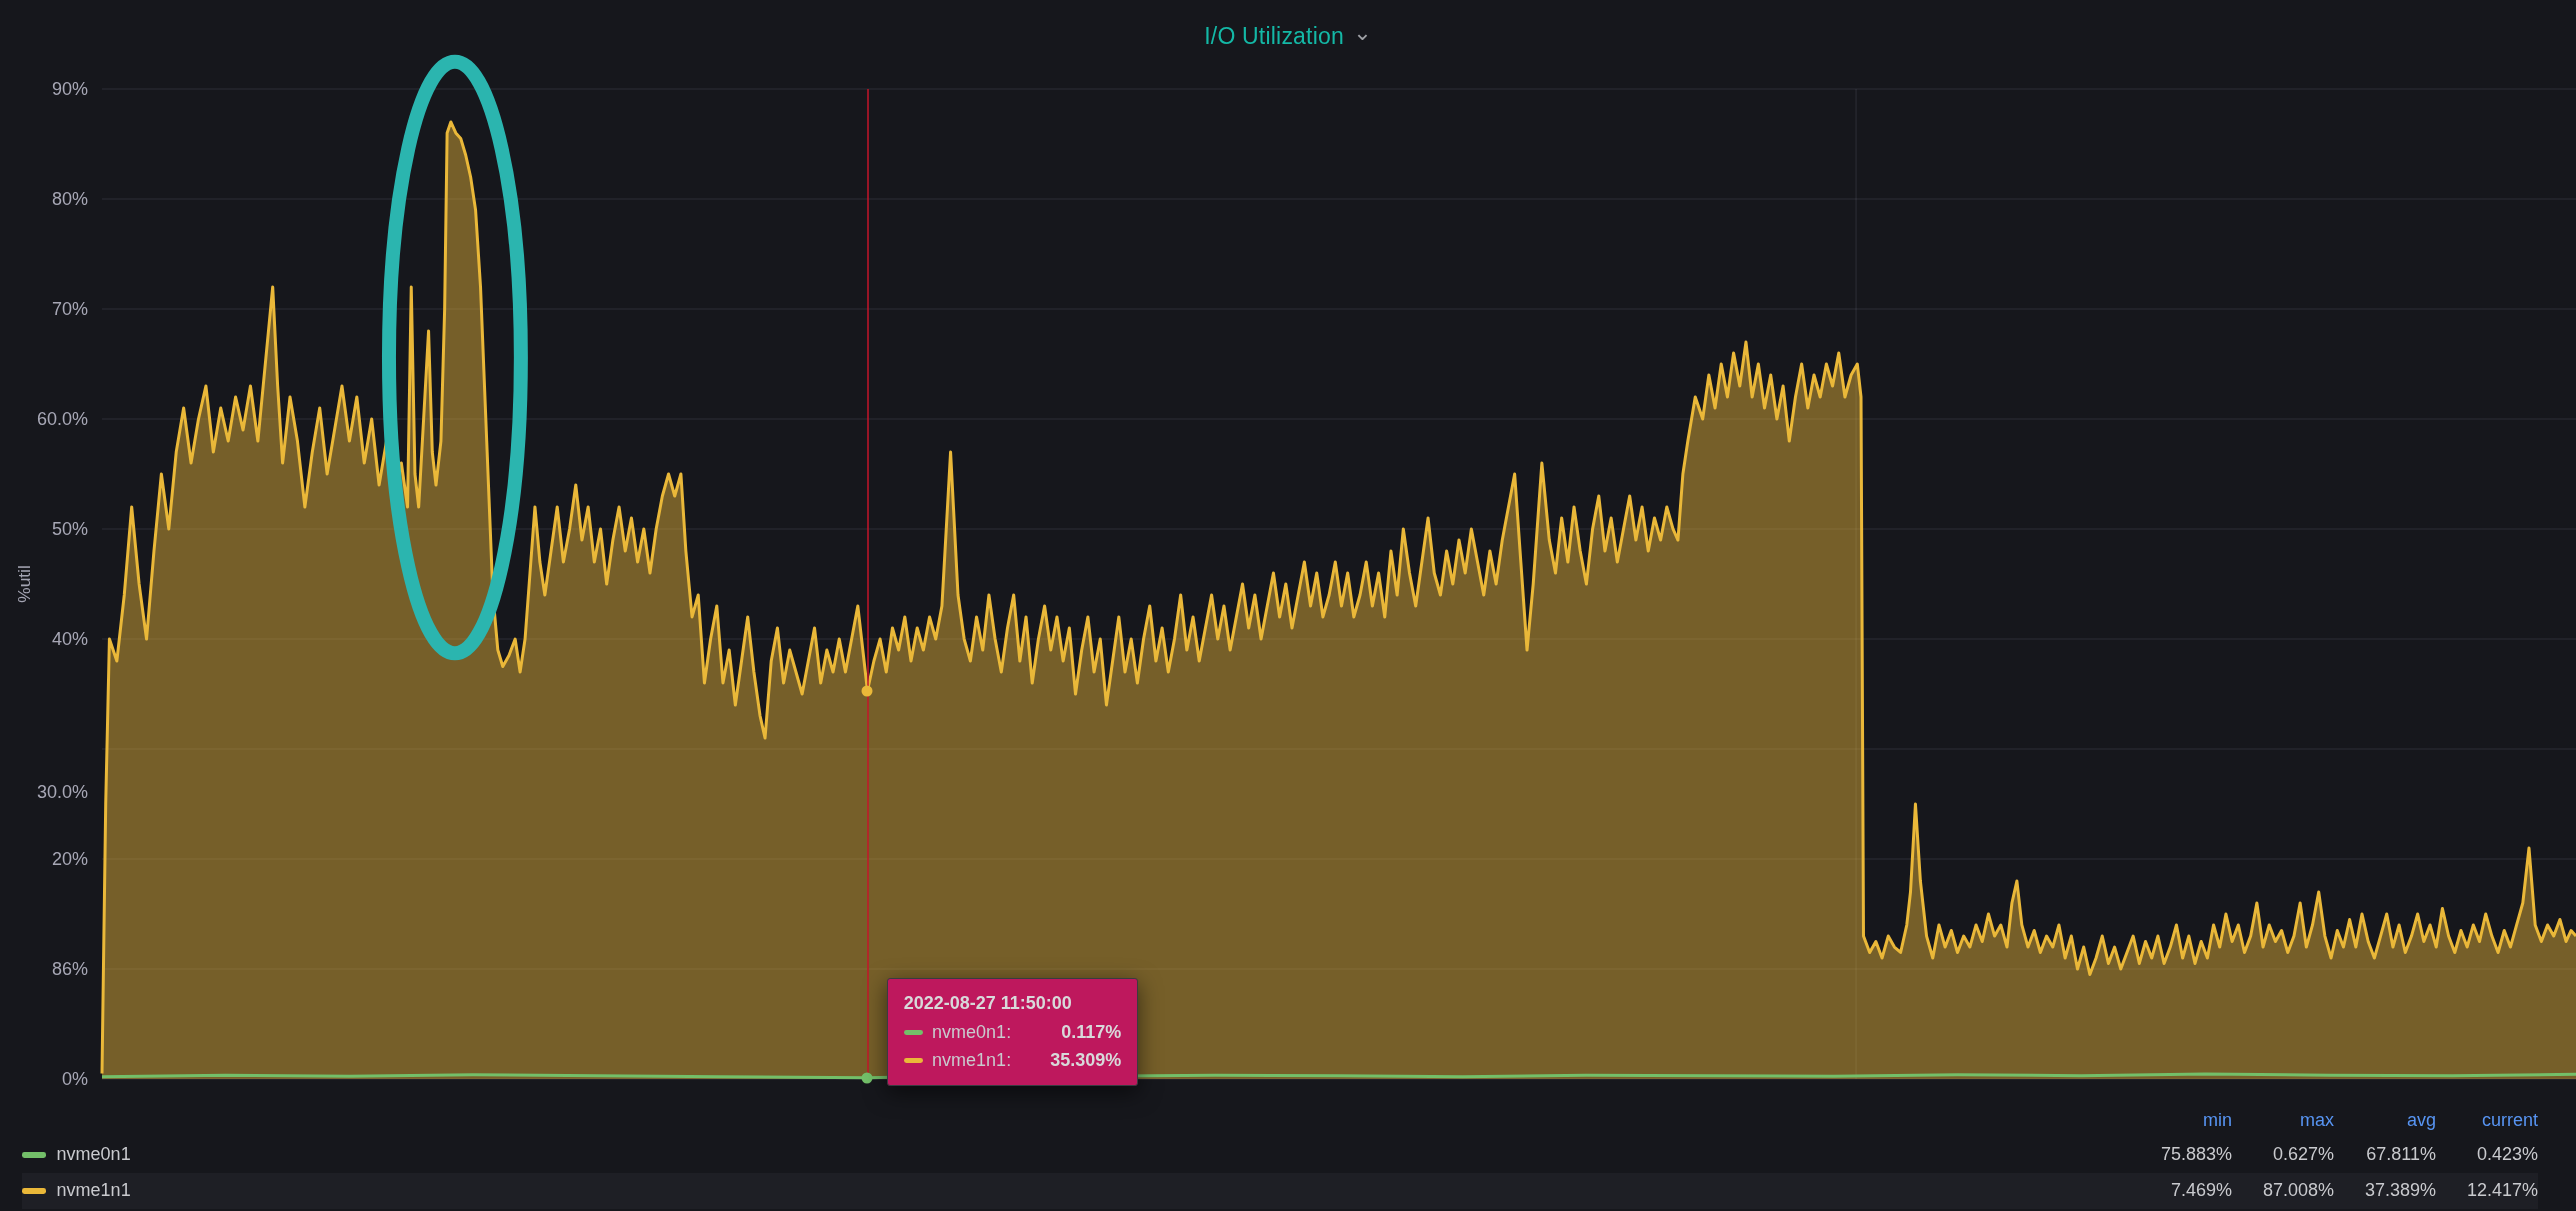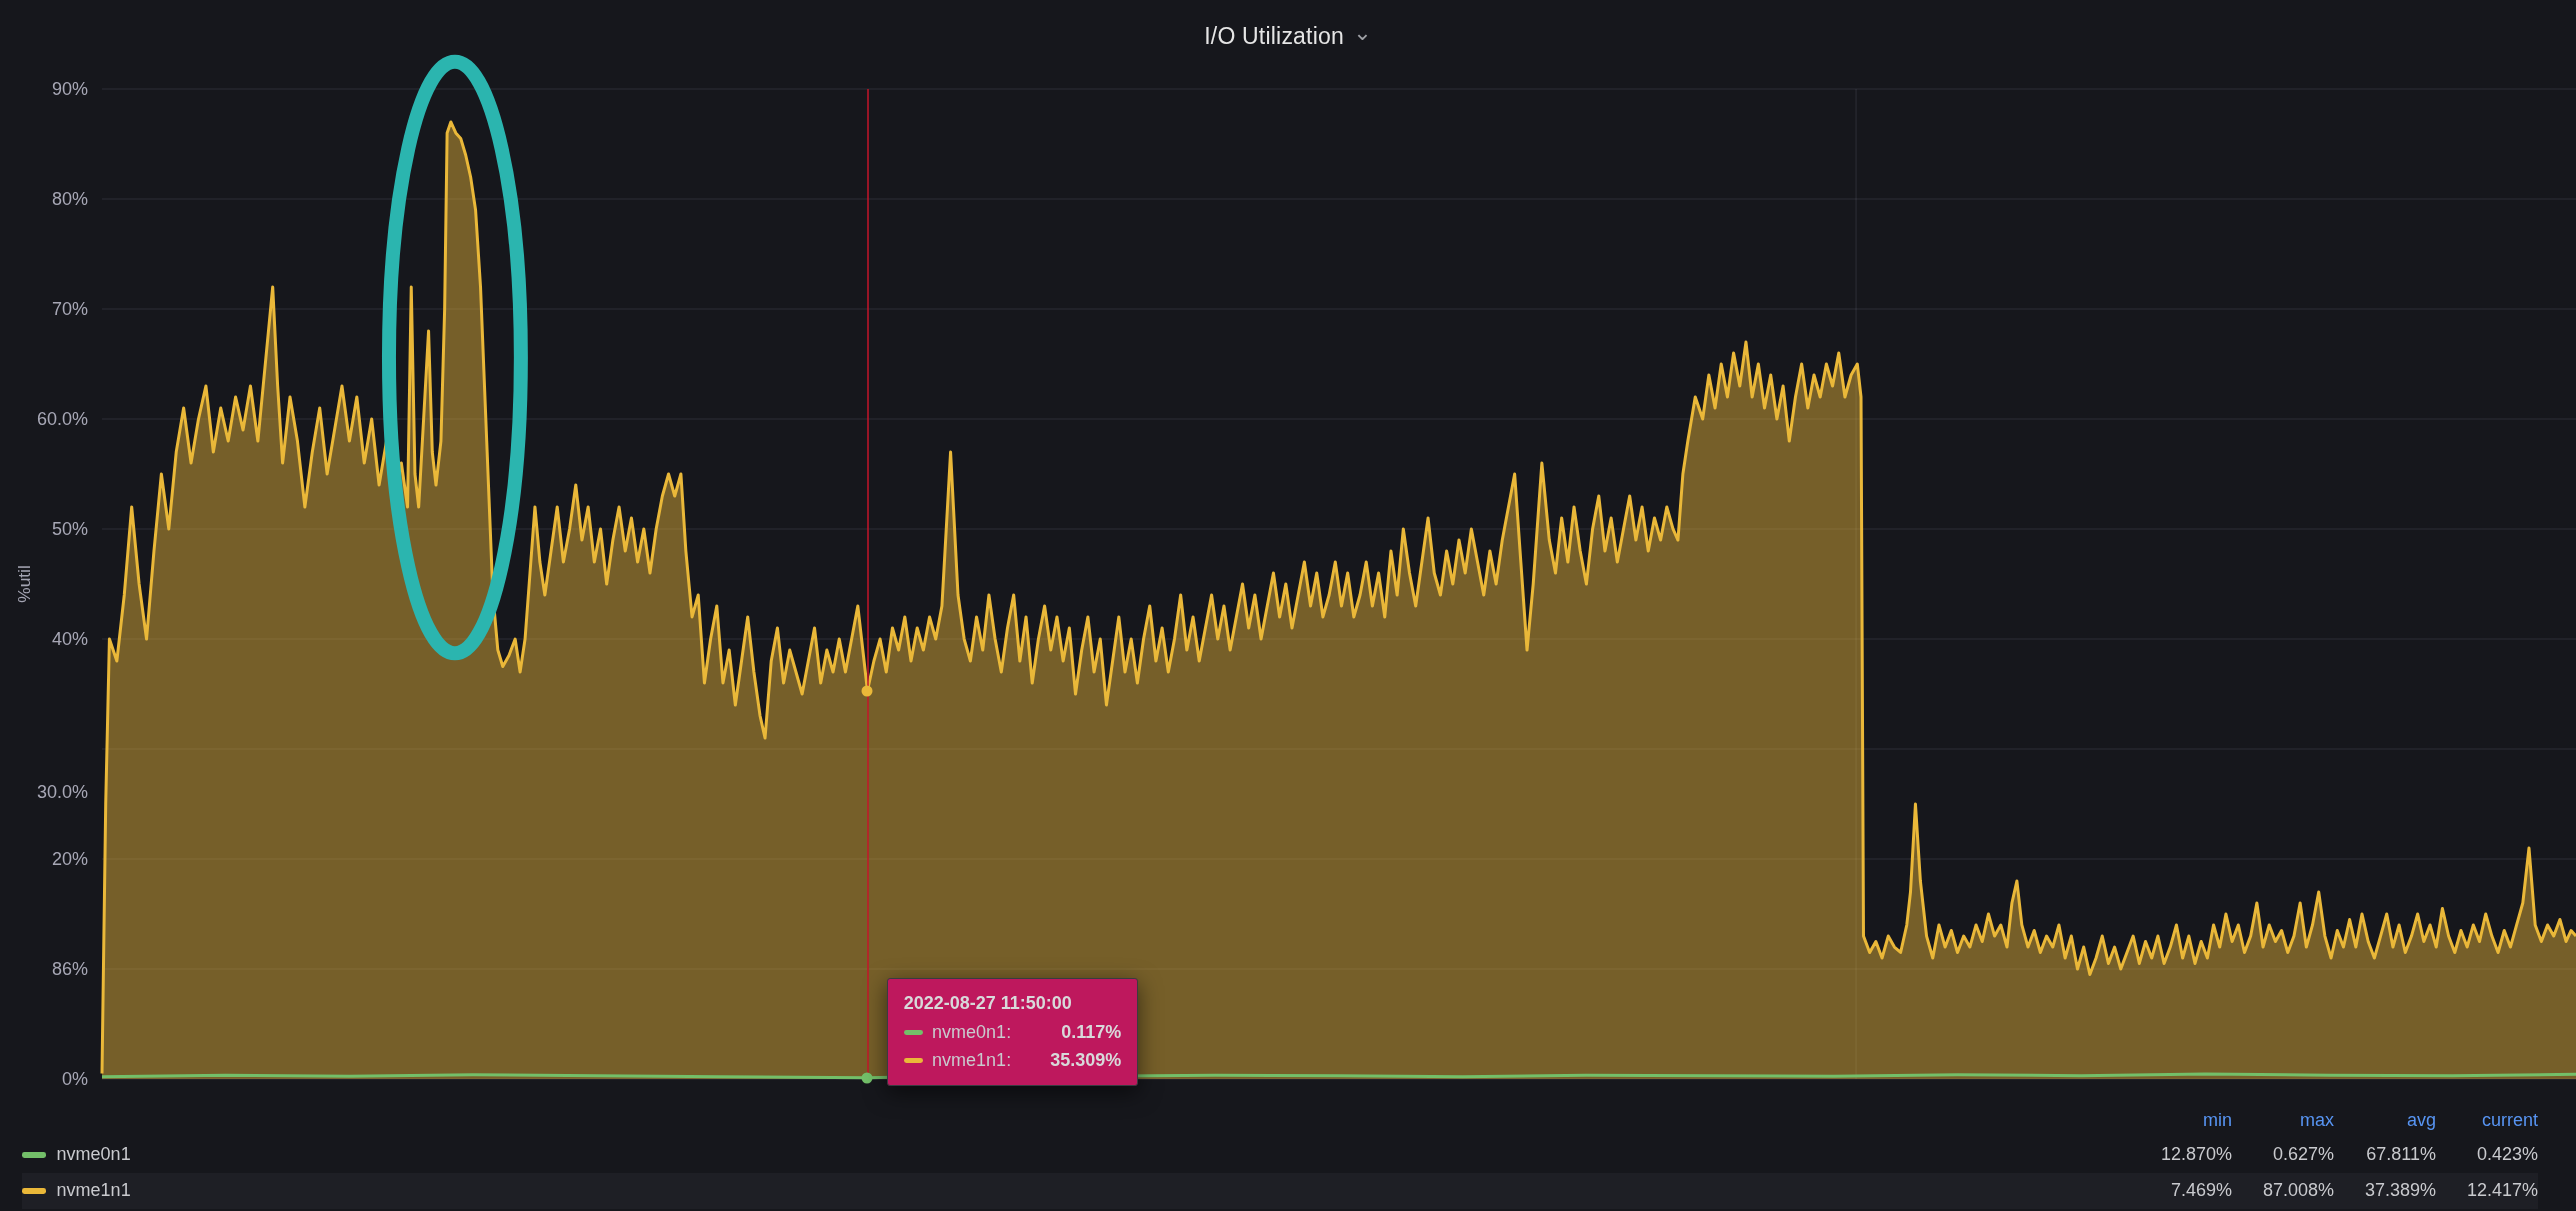"I/O Utilization" .panel-title { color: #e5e5e5 -> #14b8a6 }
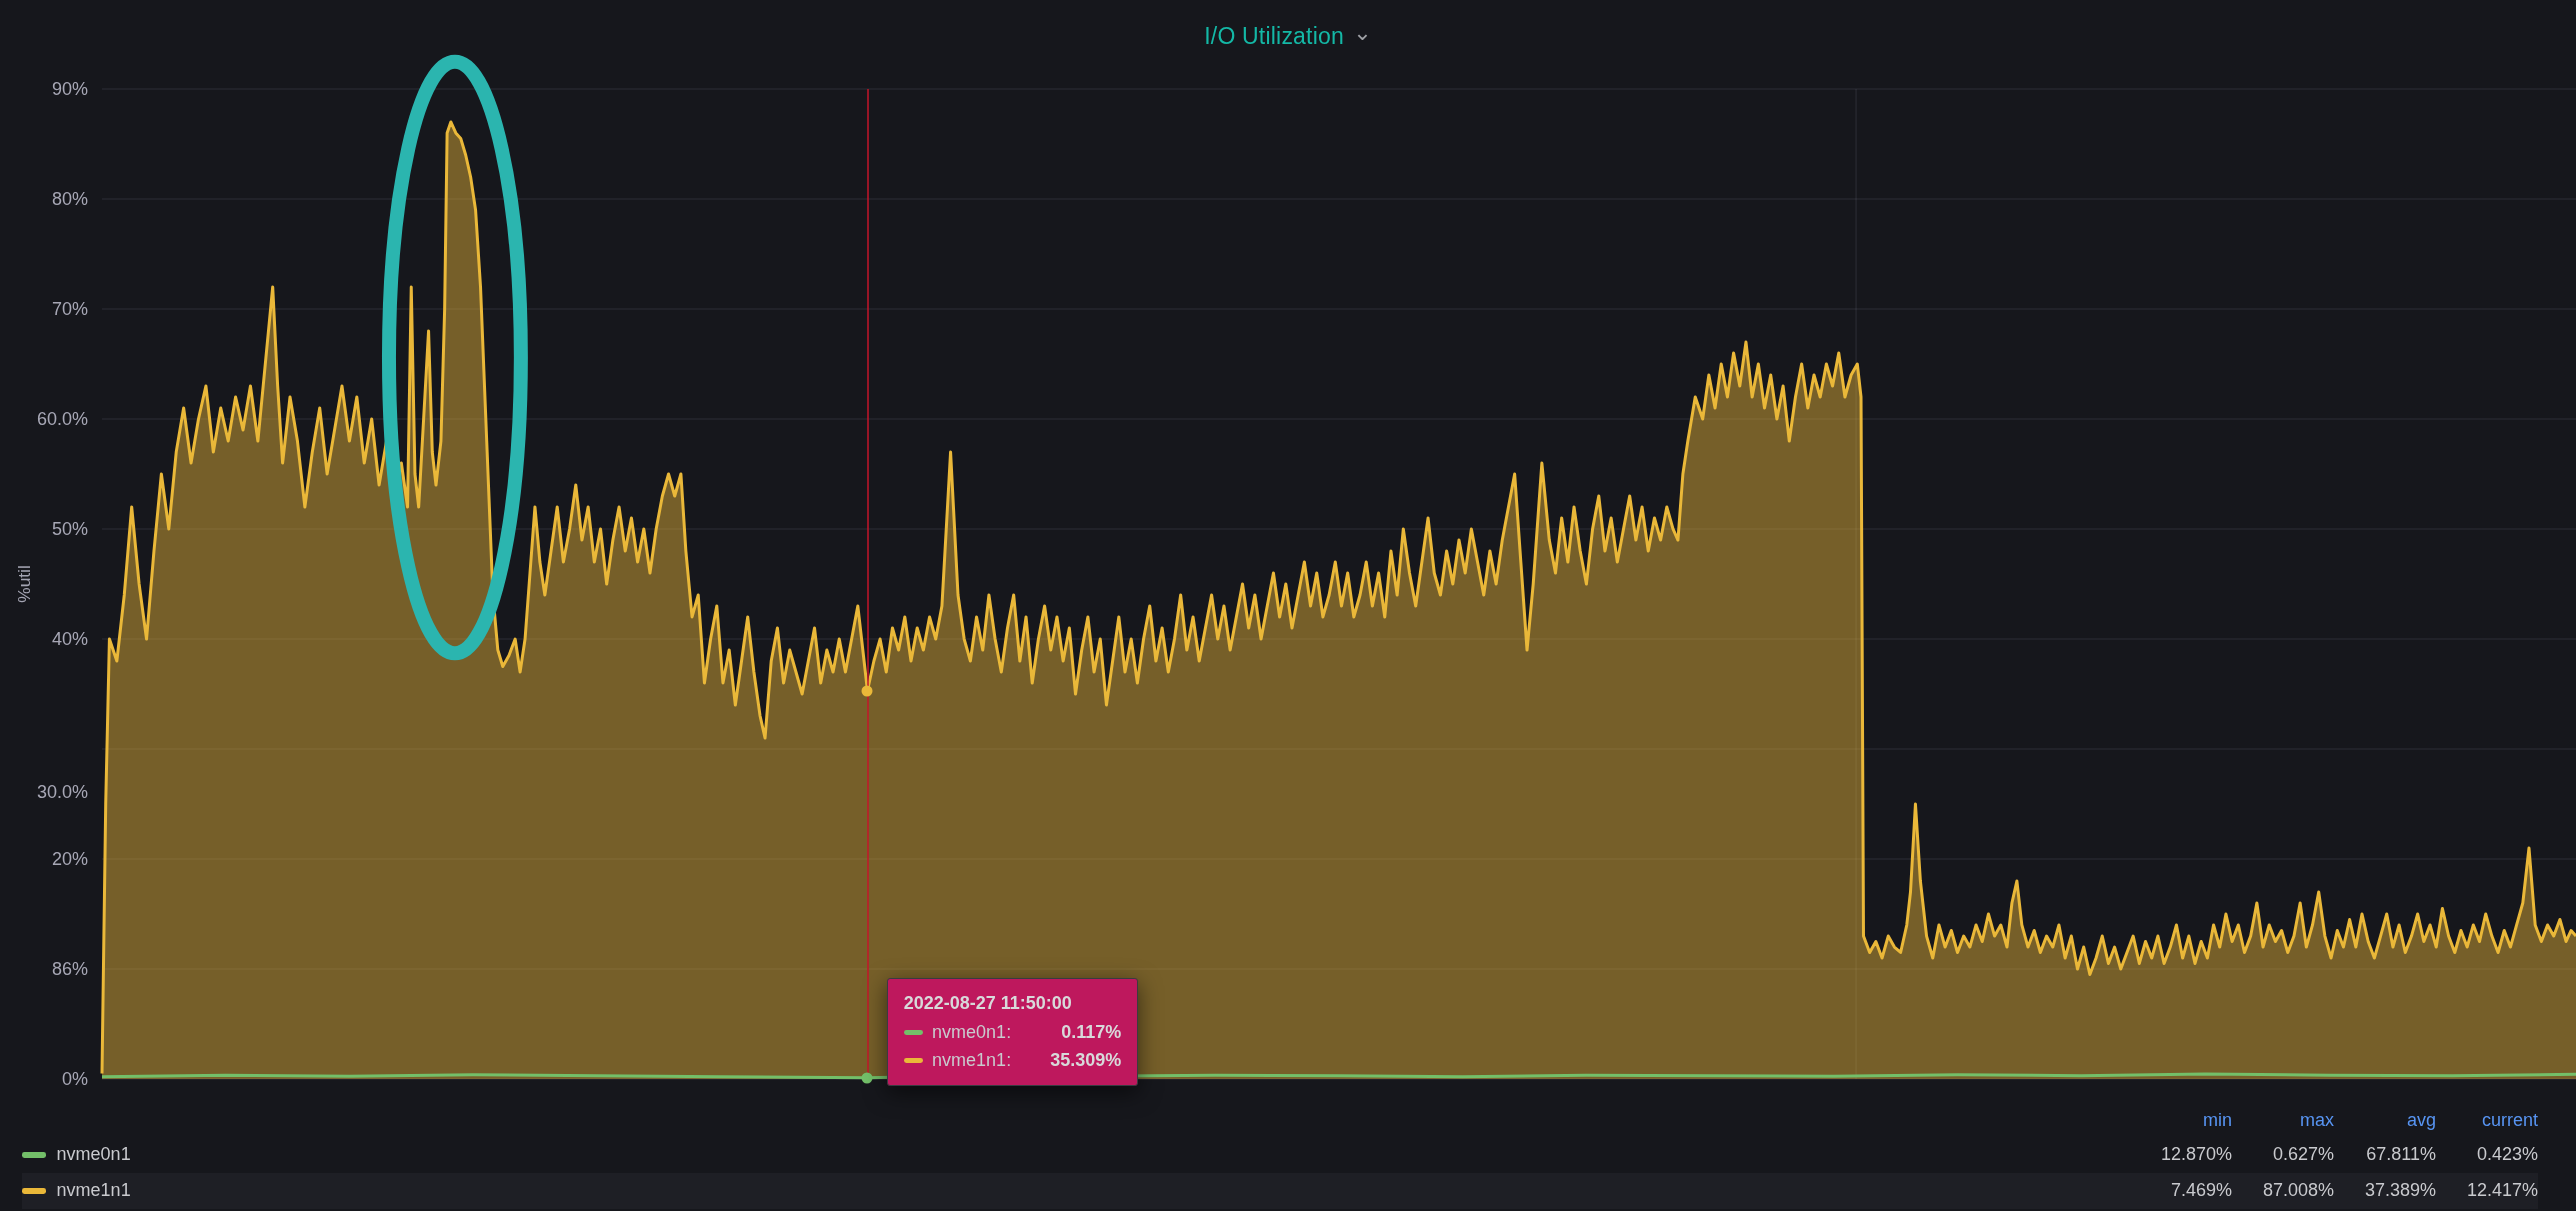"12.870%" div.col { text: 12.870% -> 75.883% }
